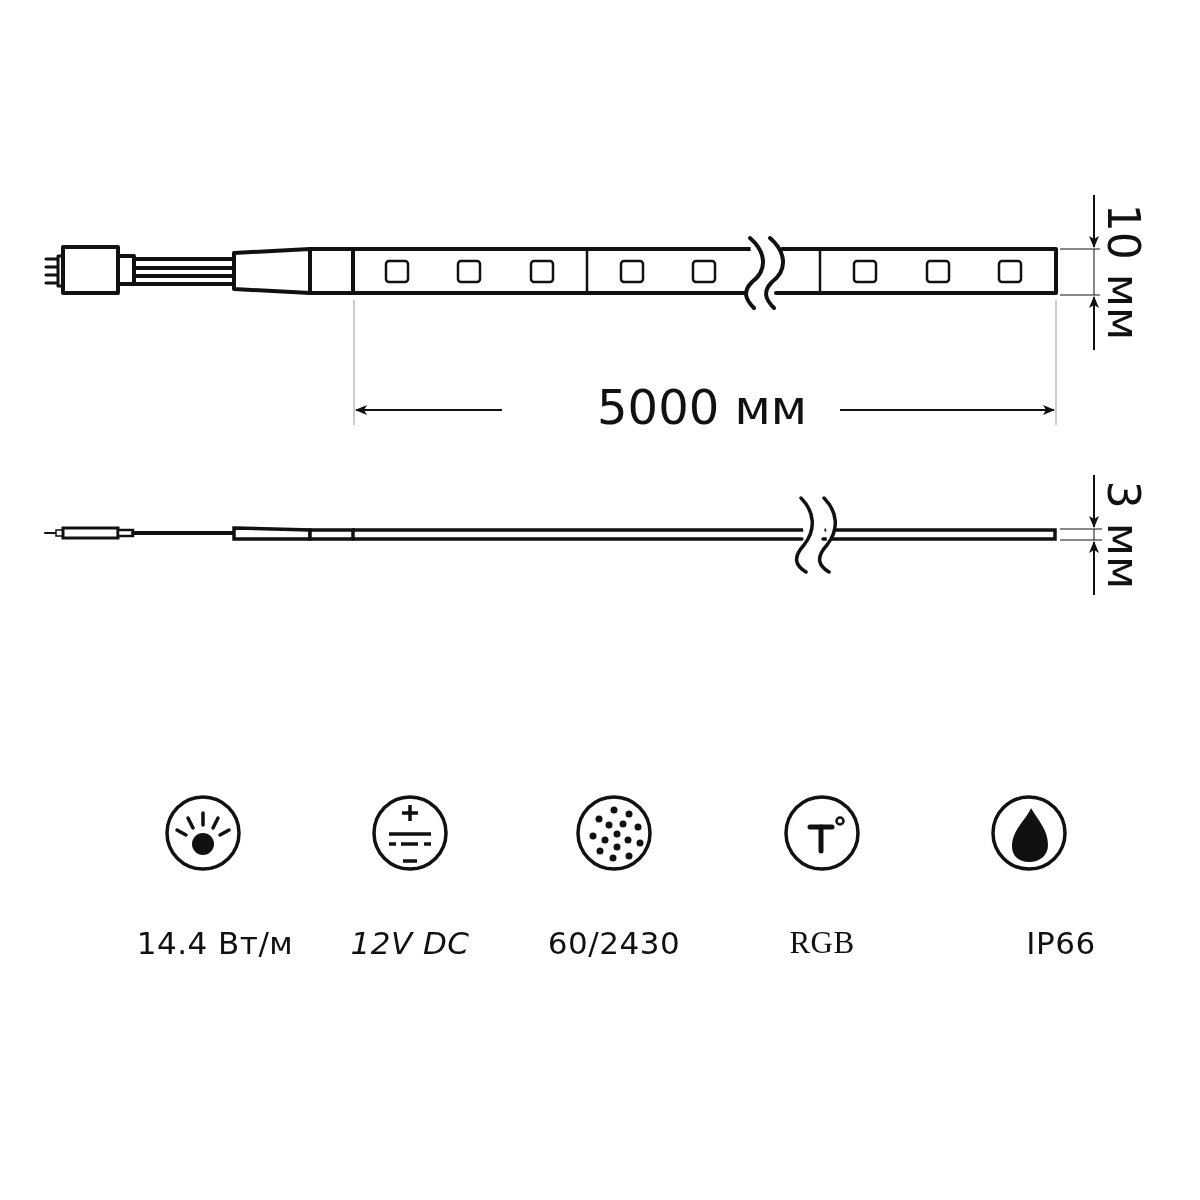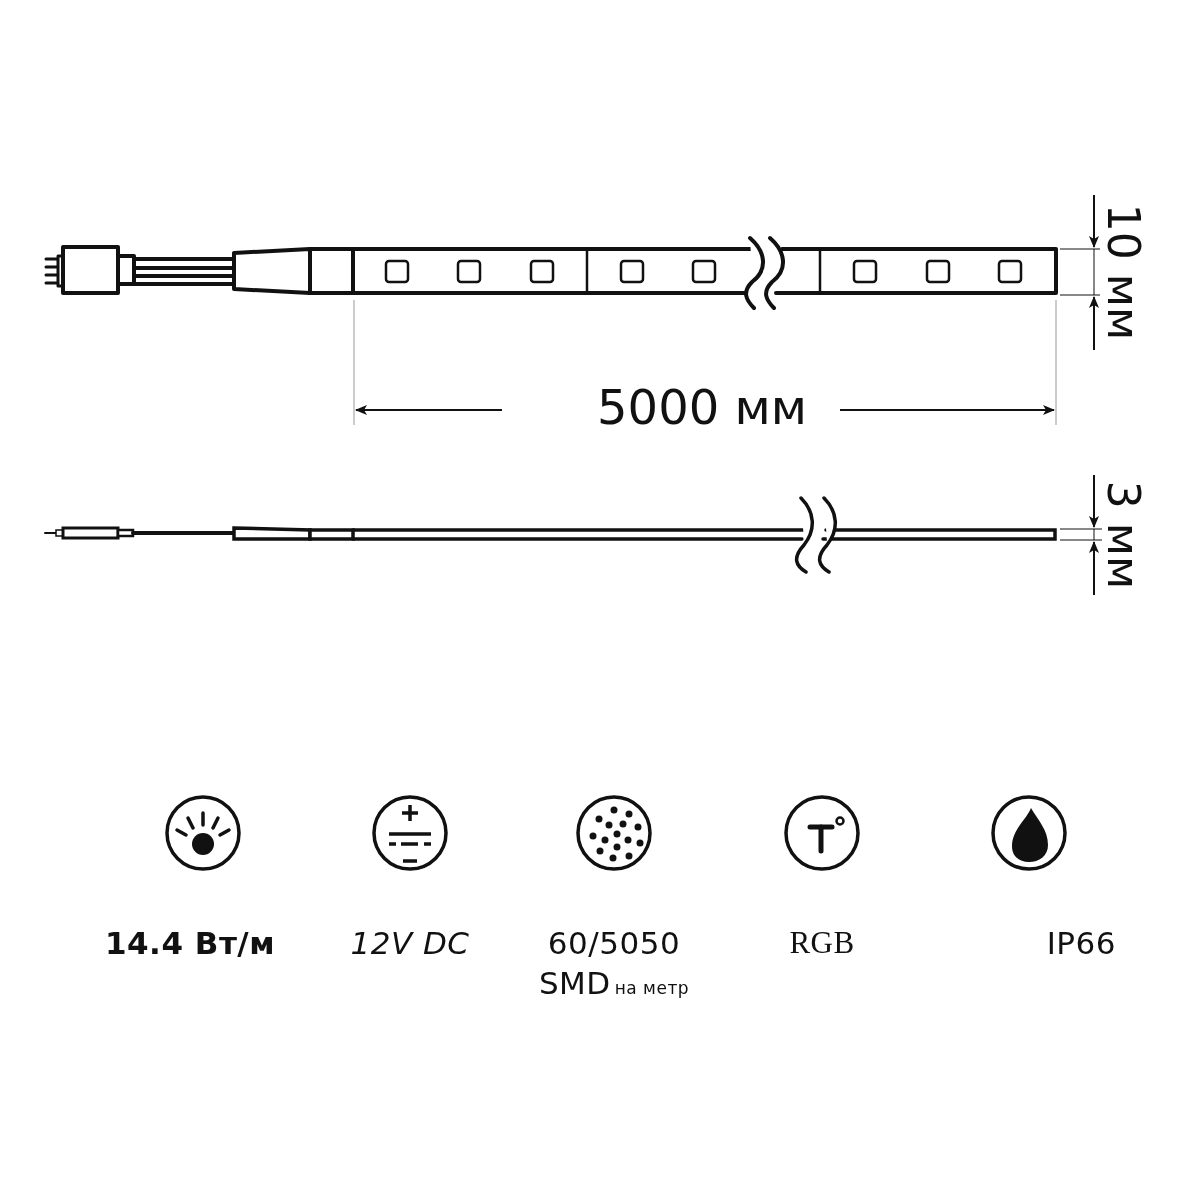"14.4 Вт/м" div.spec-label { font-weight: bold -> none; left: 90px -> 115px }
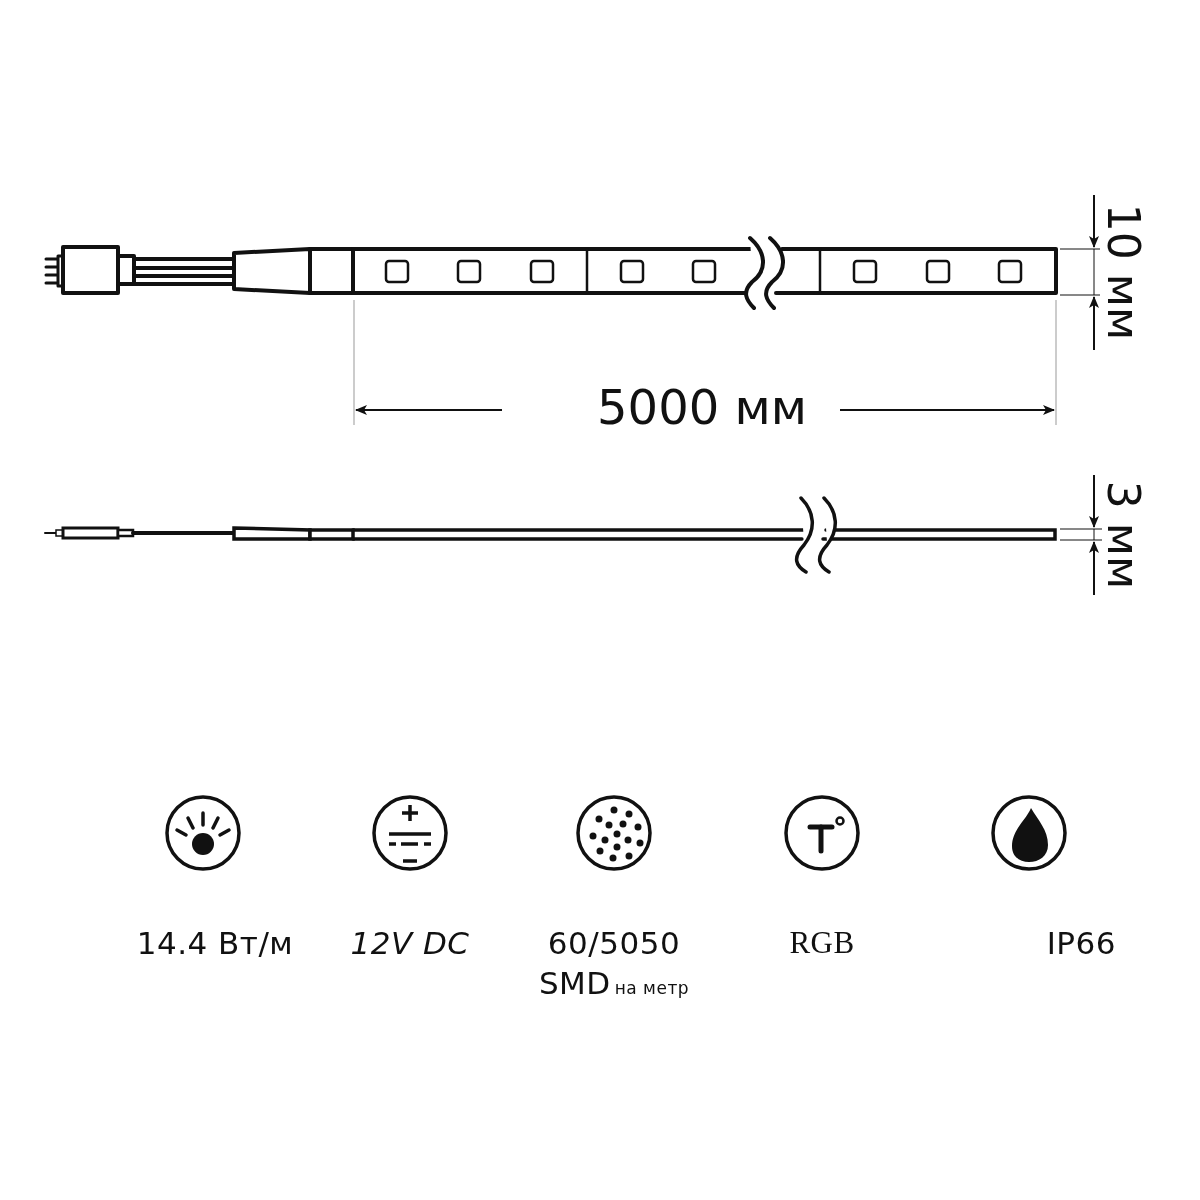"60/5050" span { text: 60/5050 -> 60/2430 }
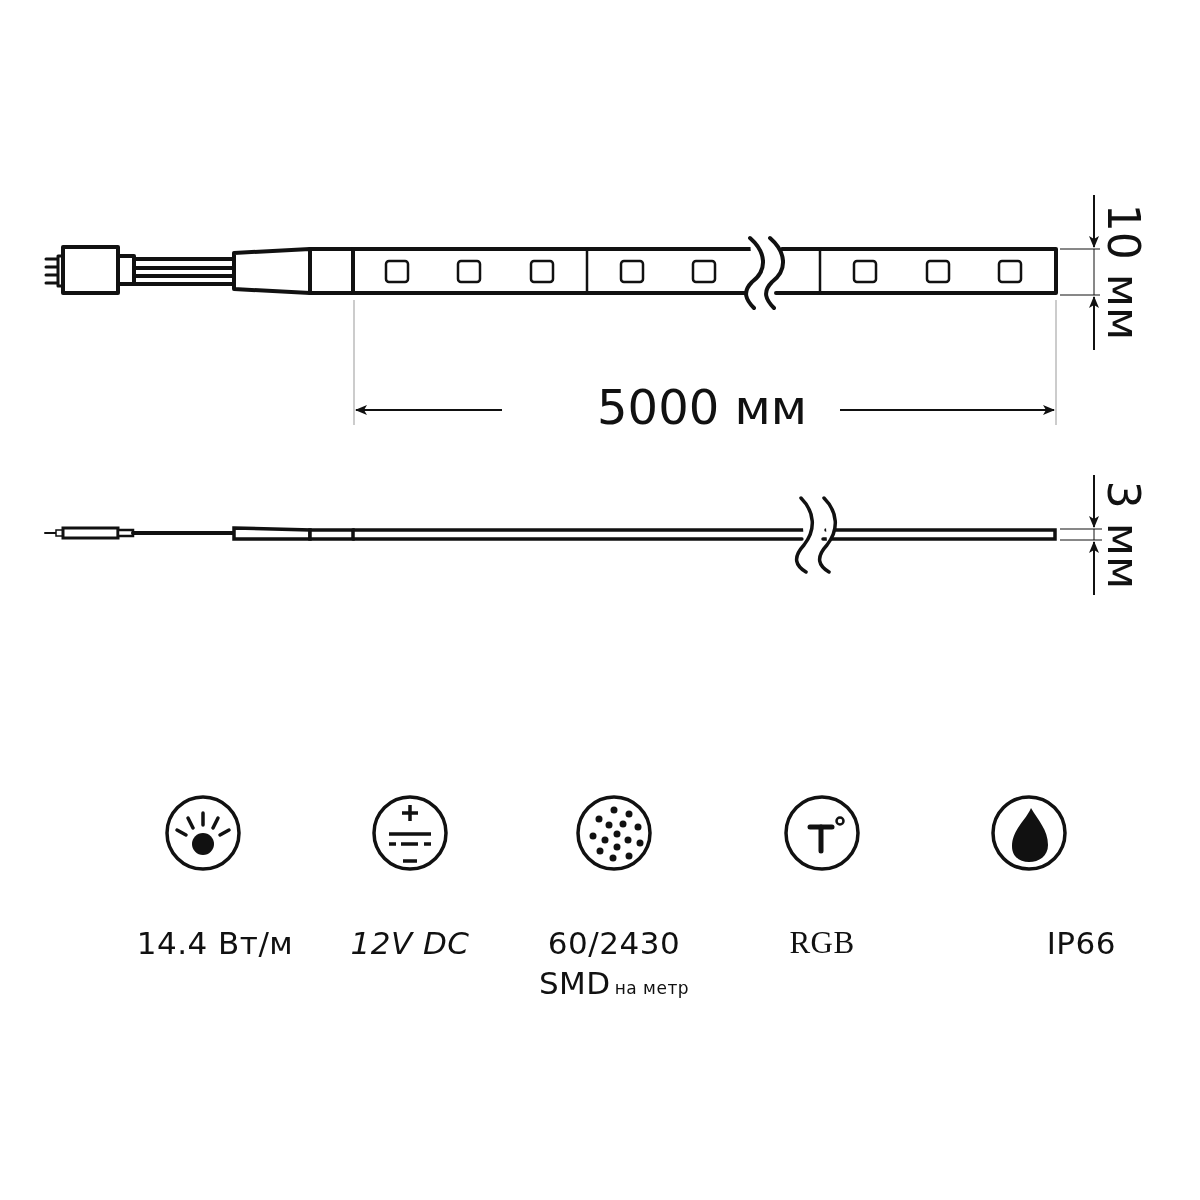"IP66" div.spec-label { left: 916px -> 961px; text-align: right -> none }
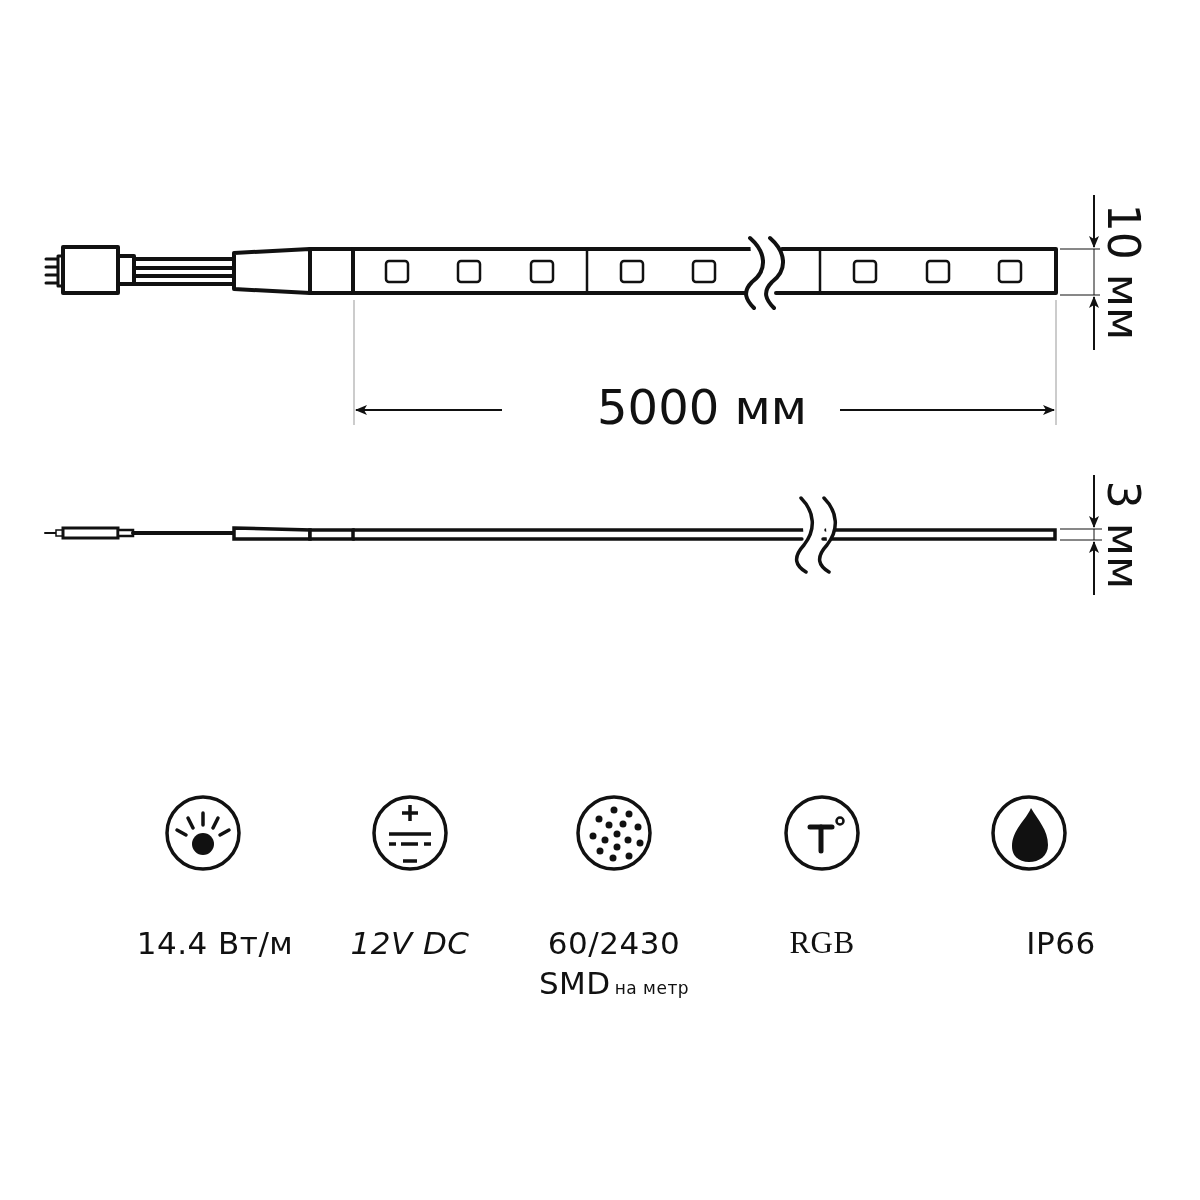"SMD на метр" span.spec-sub { html: <span><span>SMD</span><small>на метр</small></span> -> none }
